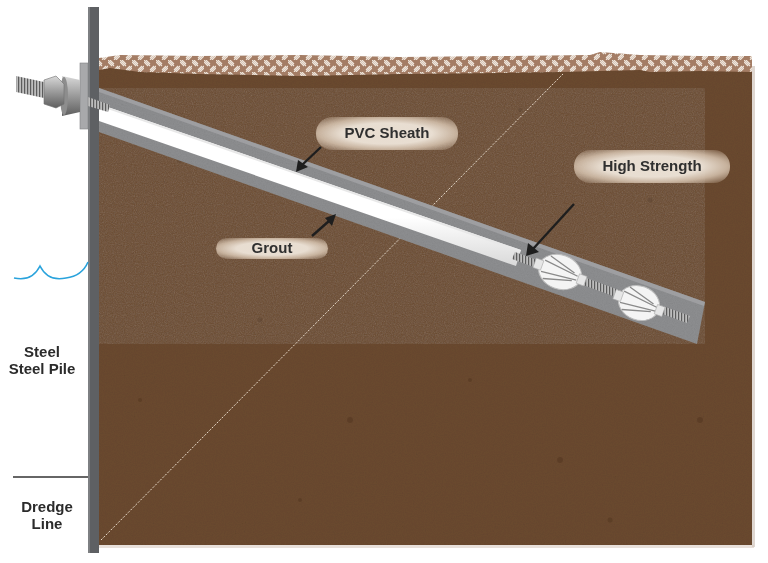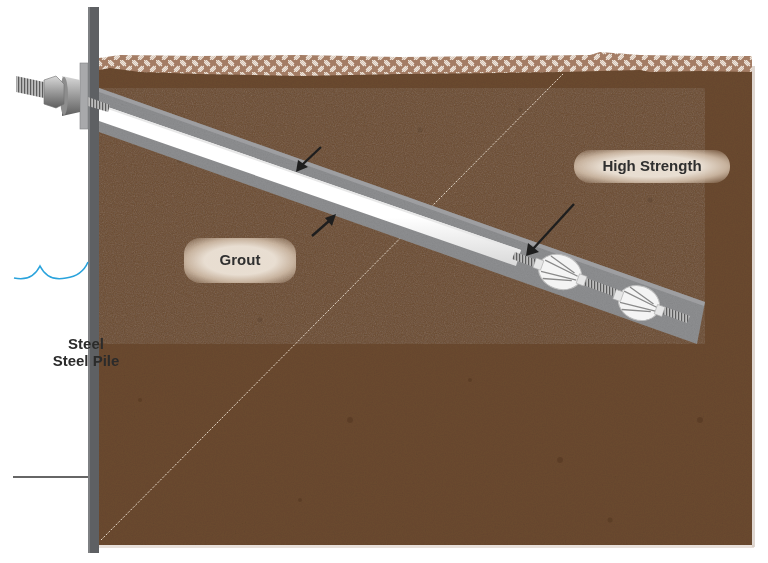"PVC Sheath" div.callout { html: none -> <div> <span>PVC Sheath</span> </div> }
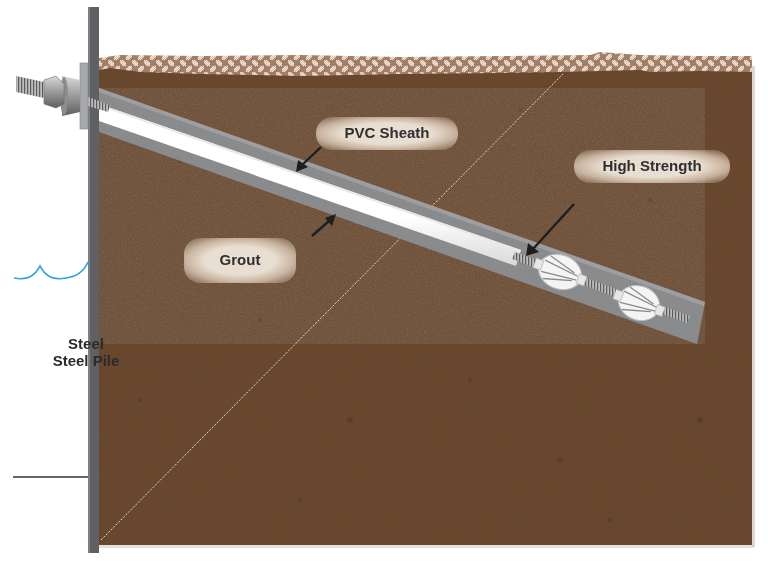"Grout" div.callout { left: 184px -> 216px; padding: 14px 6px -> 2px 6px }
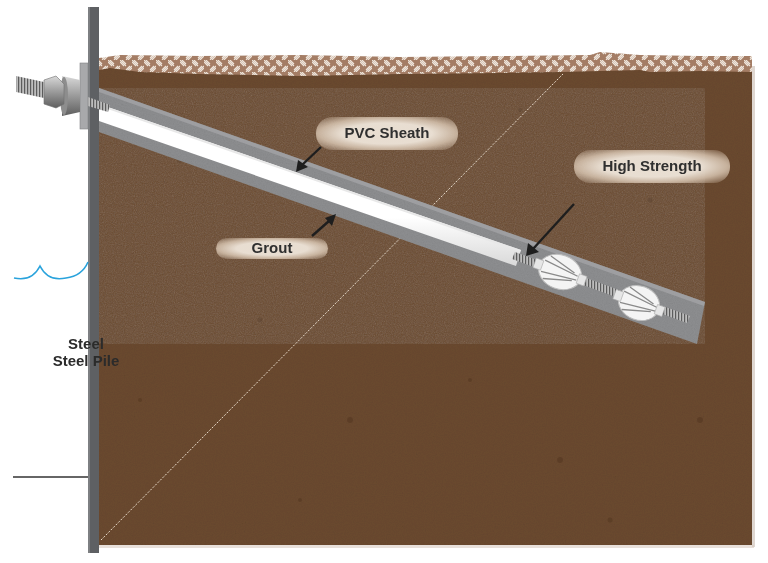"Steel" div.label { padding-left: 44px -> none; top: 336px -> 344px }
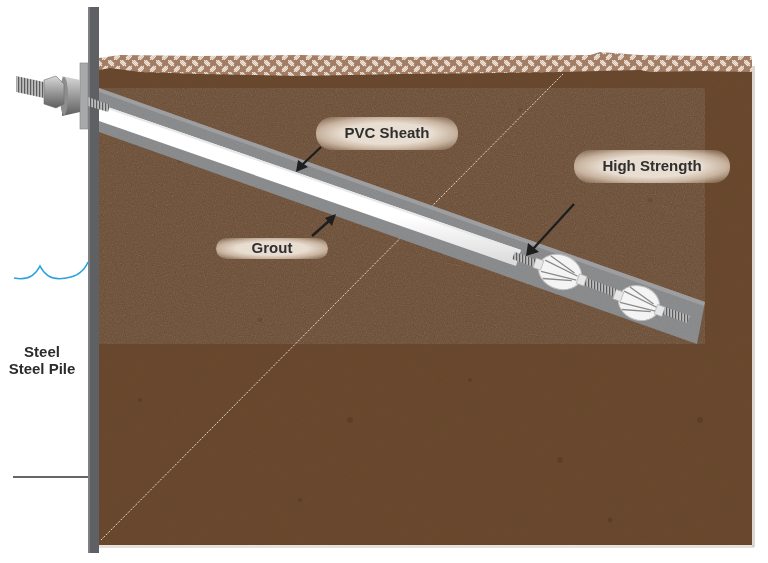"Dredge" div.label { html: none -> <div> <div>Dredge</div> <div>Line</div> </div> }
